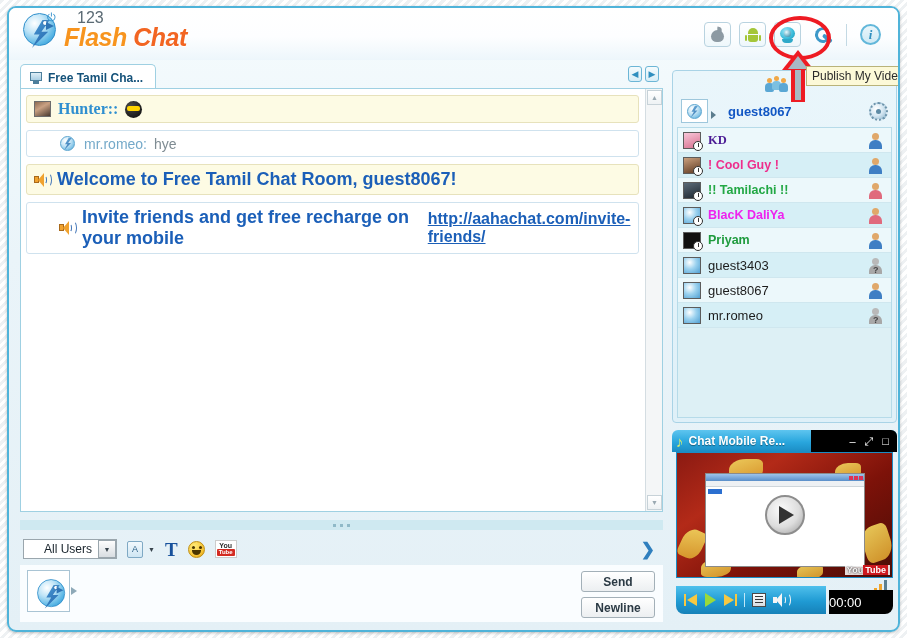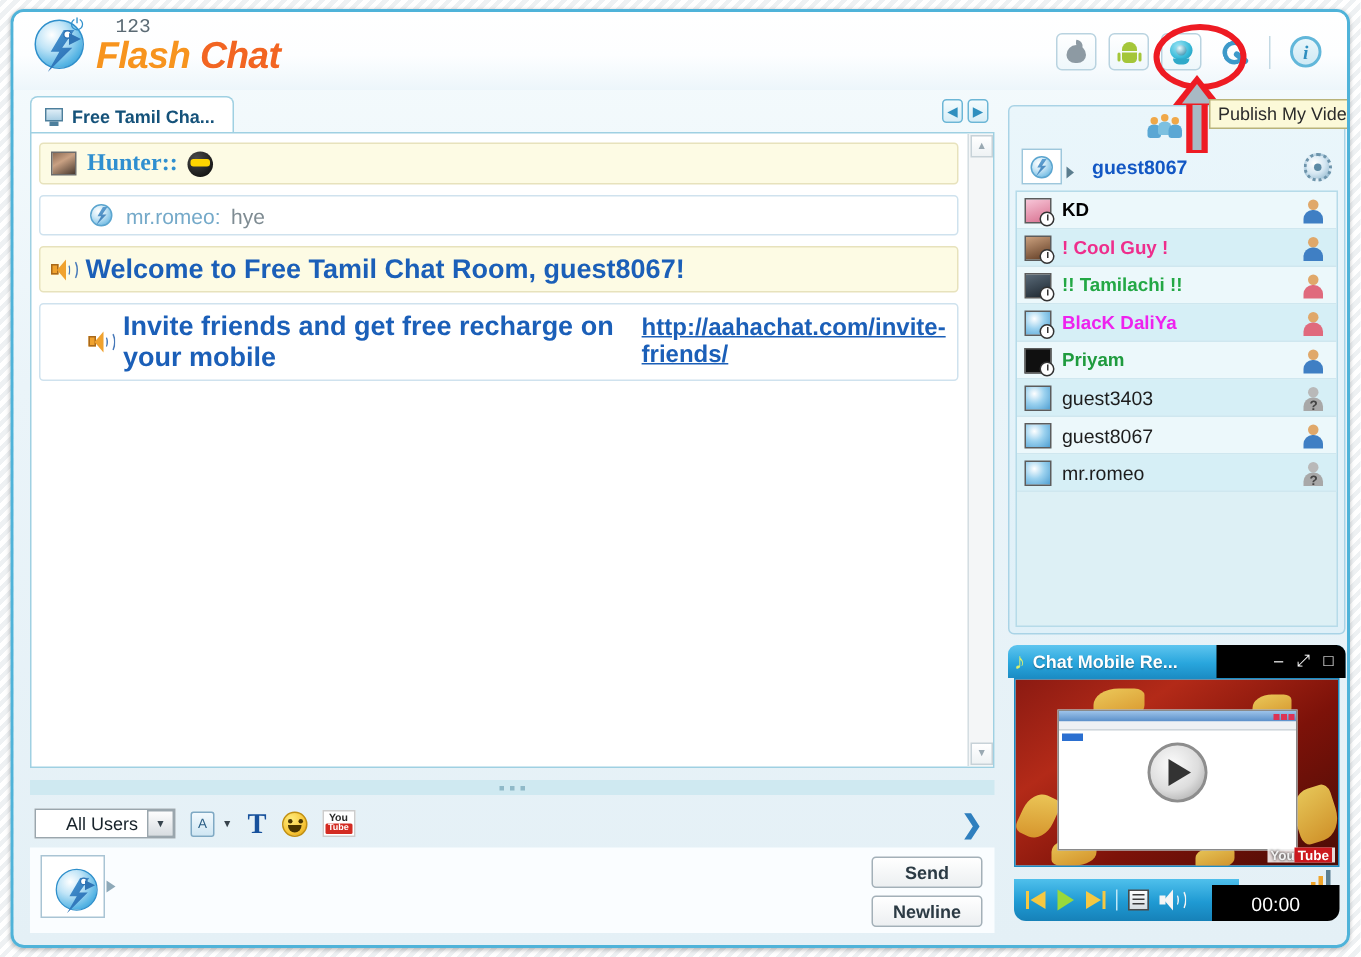"123" #brand-123 { font-family: Liberation Mono, monospace -> Liberation Sans, sans-serif; font-size: 13px -> 16px }
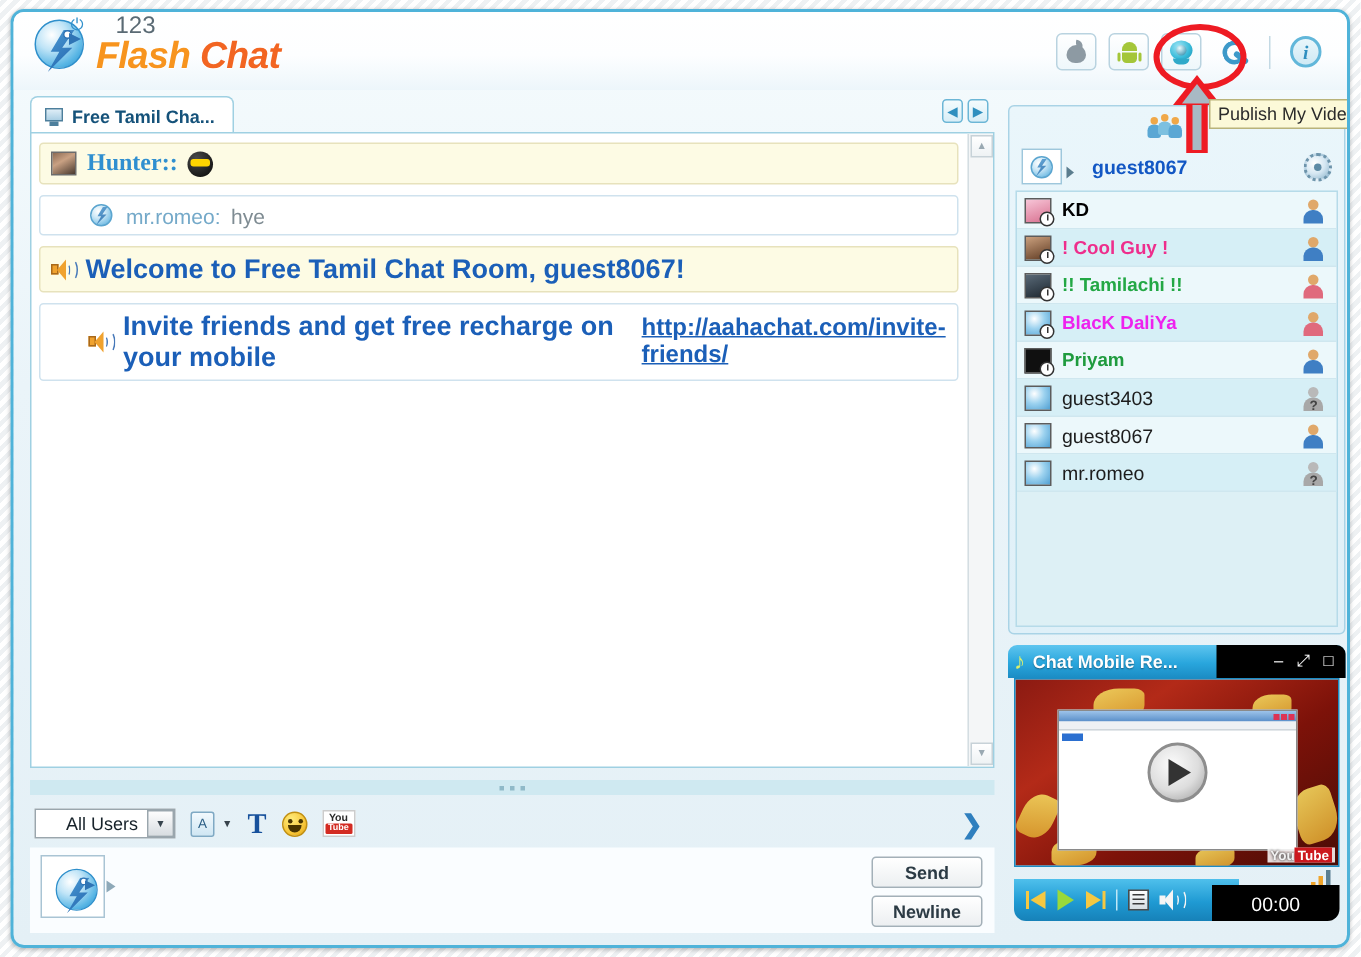"KD" span.ul-name { color: #000000 -> #4c1d95; font-family: none -> Liberation Serif, serif }
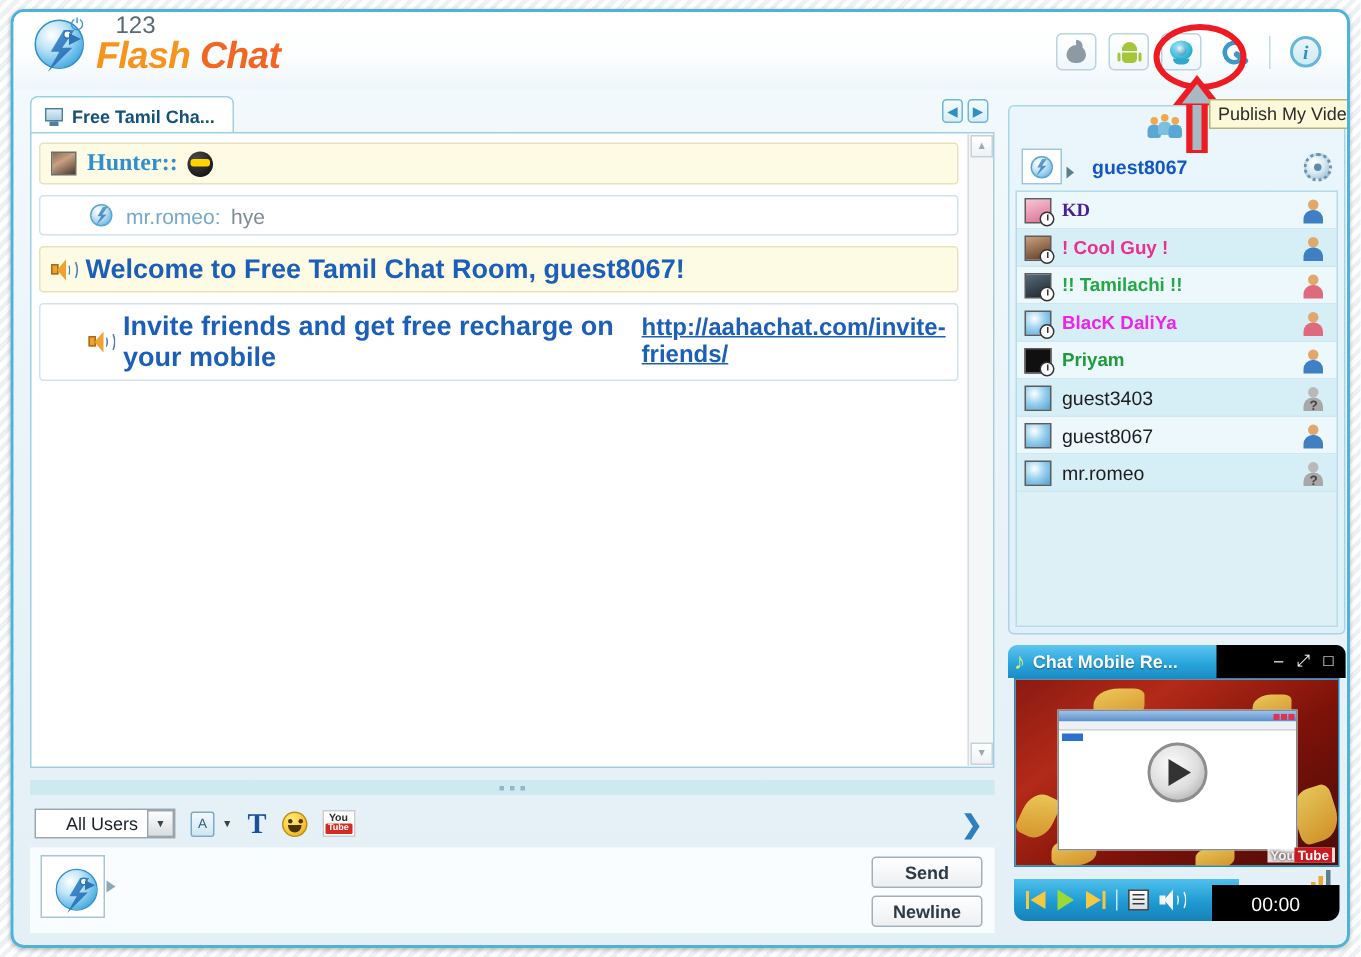"00:00" #vp-ctrl-right { justify-content: center -> flex-start; width: 85px -> 64px }
